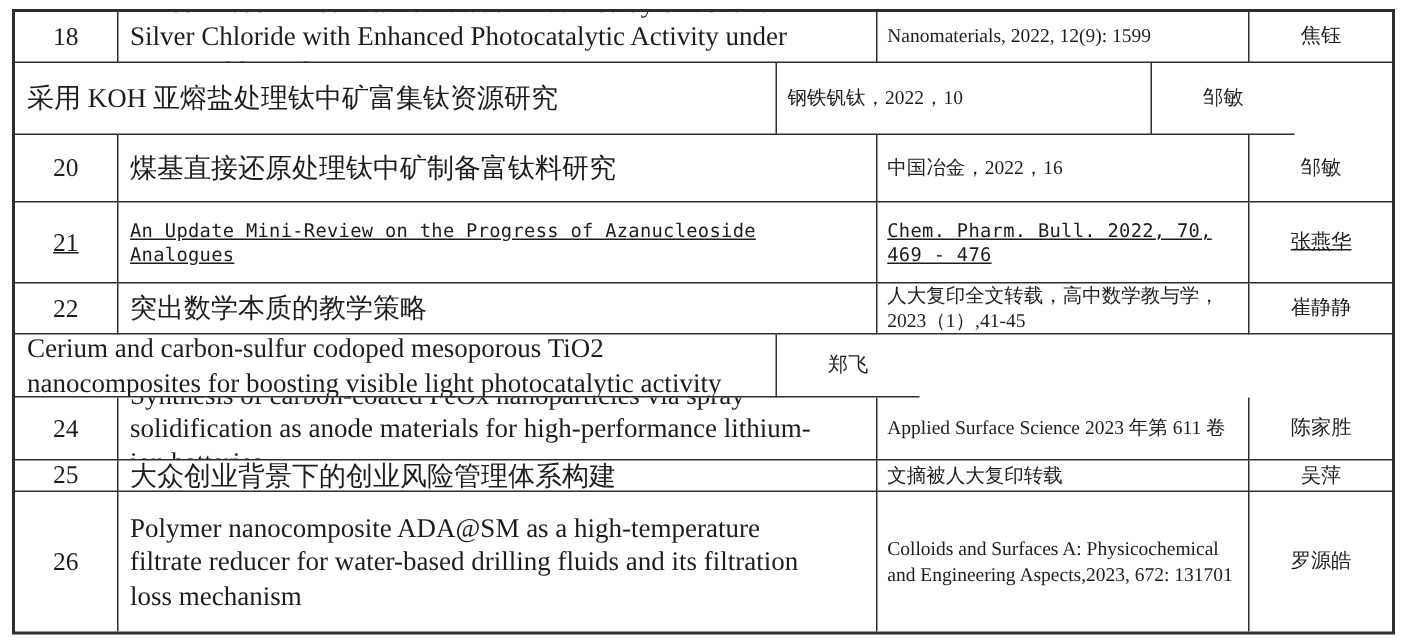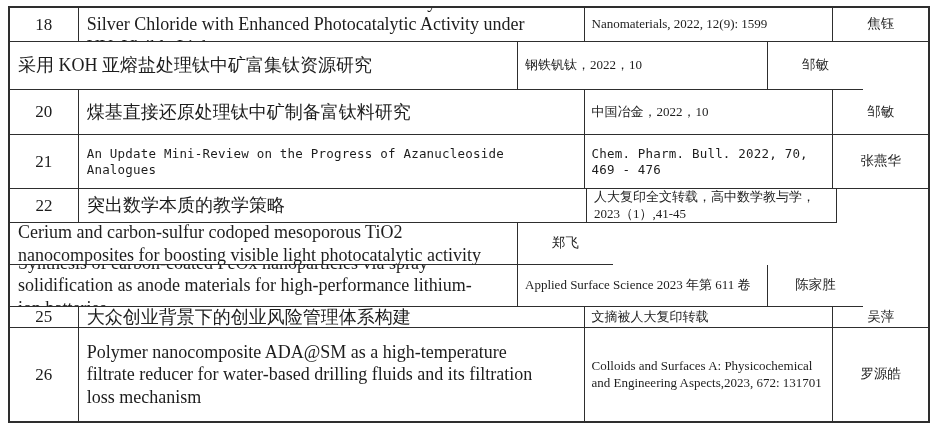"中国冶金，2022，10" div.cell { text: 10 -> 16 }
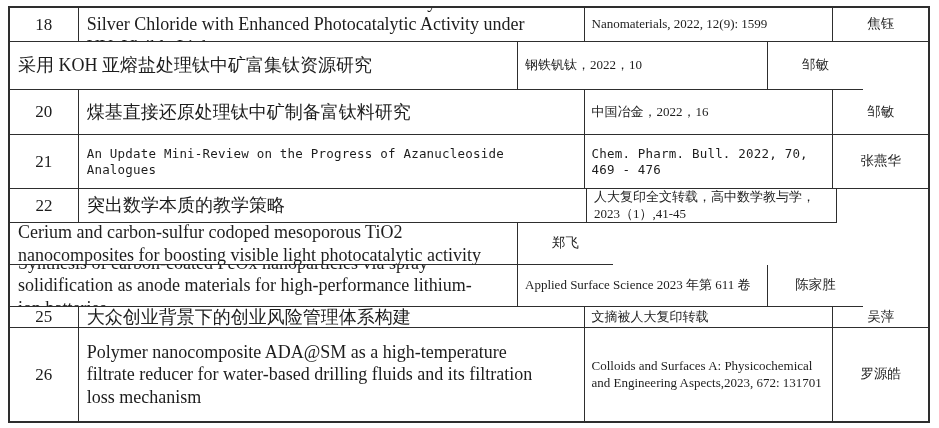"21" .r21 .cell { text-decoration: none -> underline }
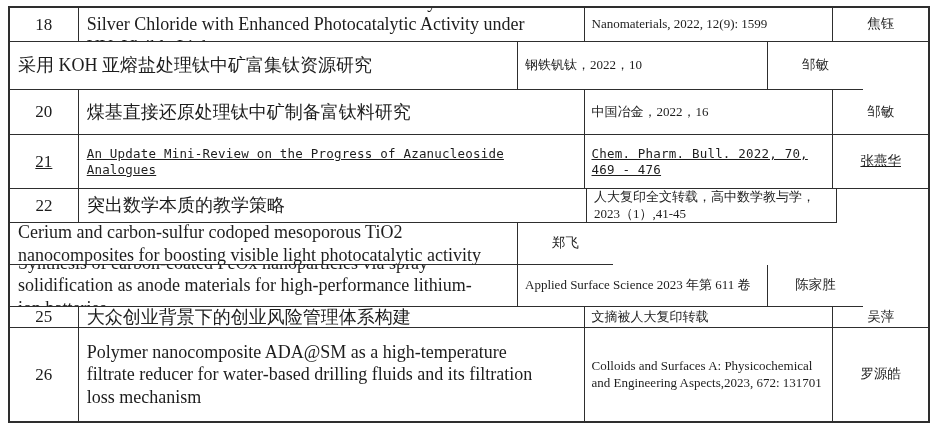"崔静静" div.cell { html: none -> <div>崔静静</div> }
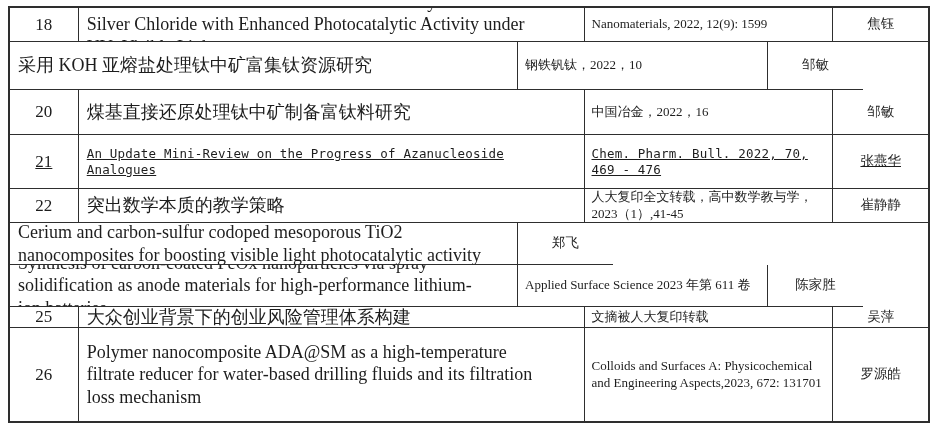"24" div.cell { html: none -> <div>24</div> }
